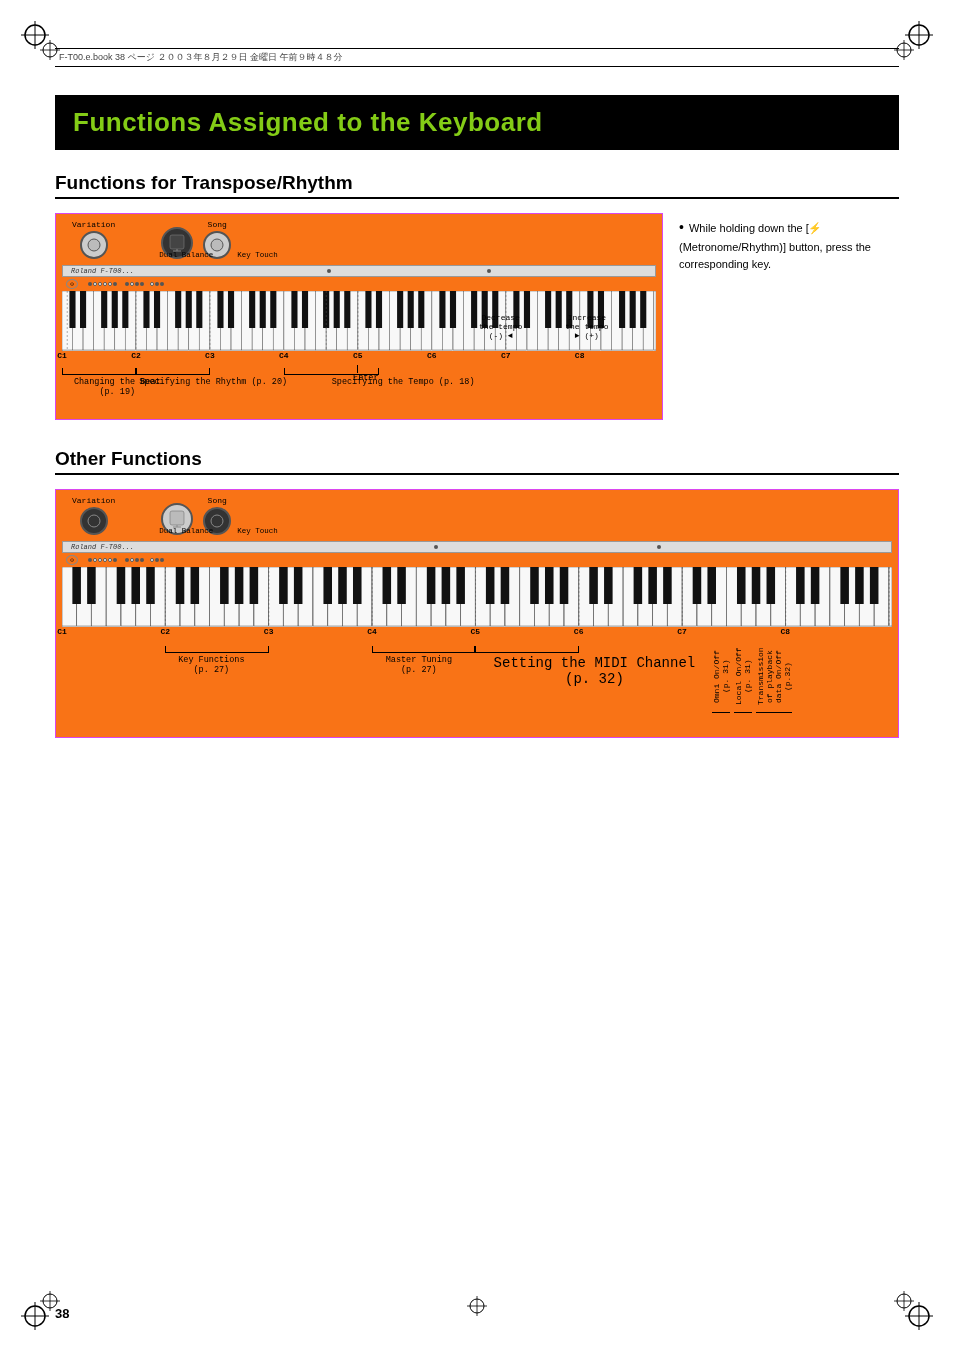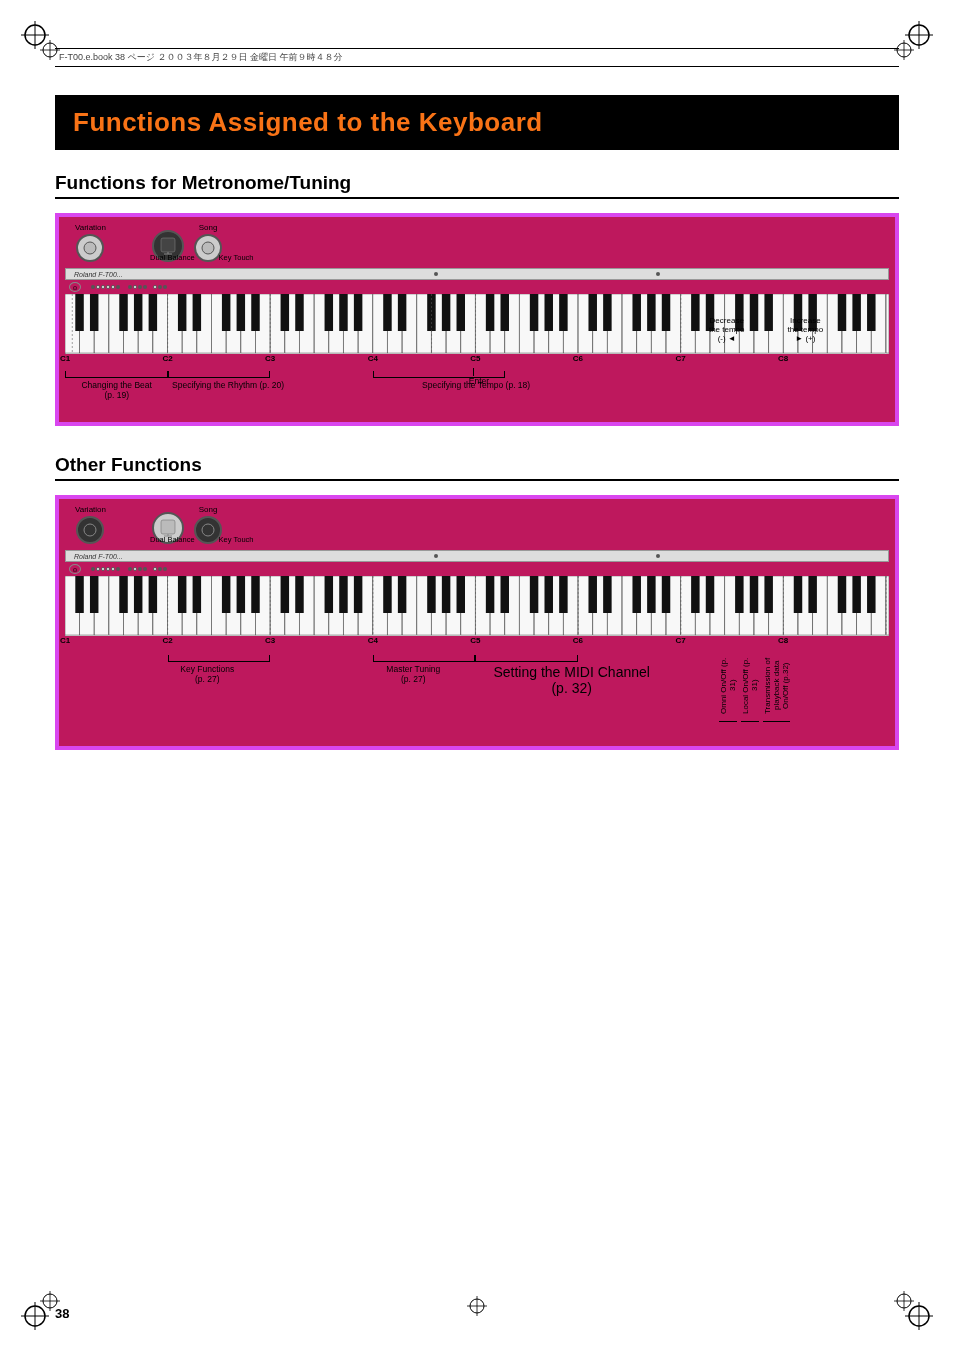"Functions Assigned to the Keyboard" .main-title { color: #f97316 -> #84cc16 }
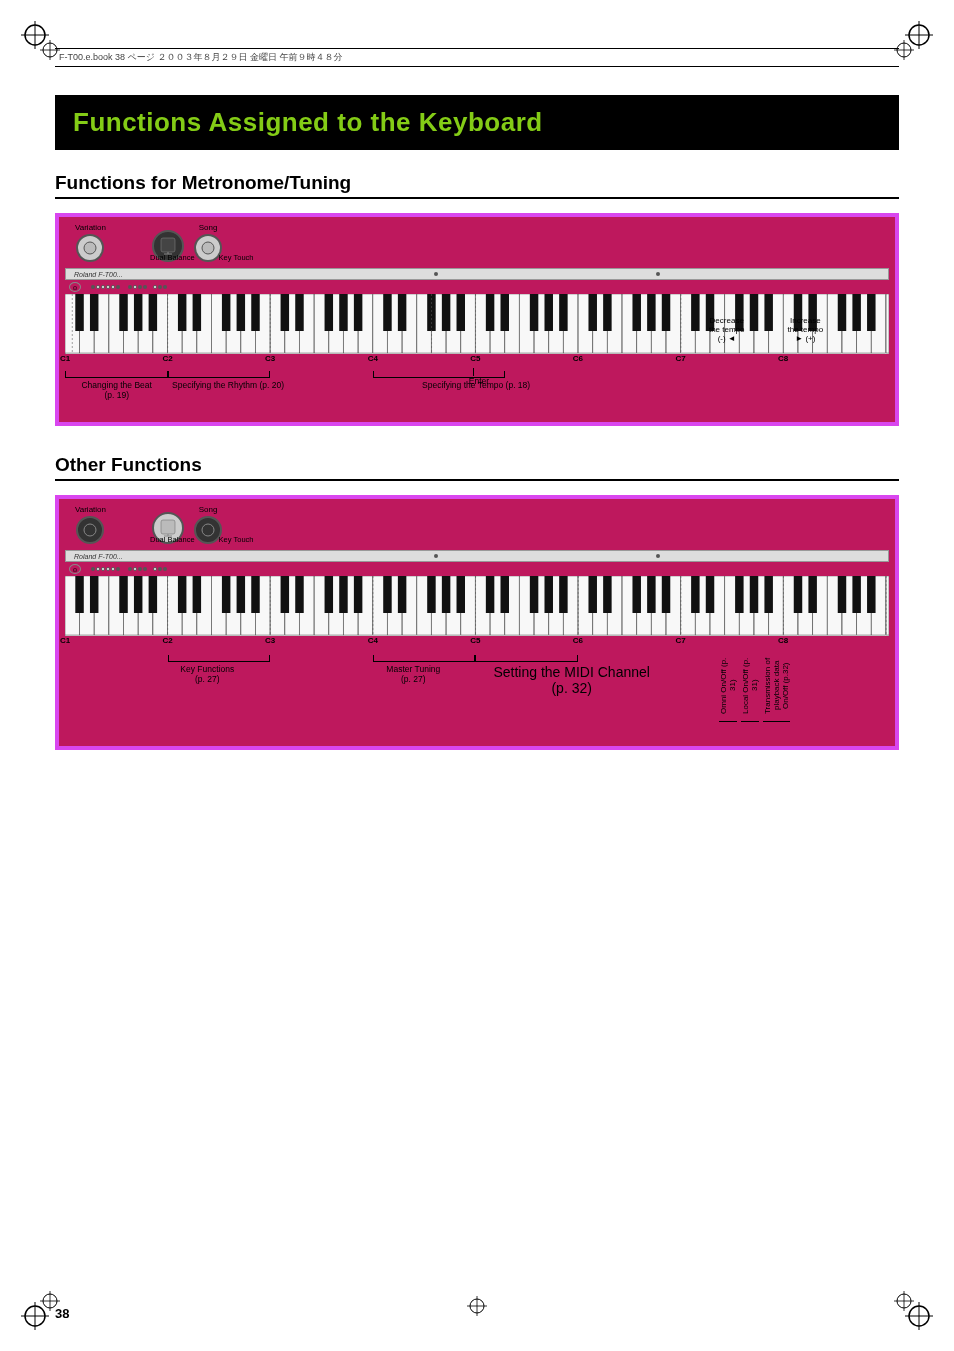"Functions for Metronome/Tuning" div.section-heading { text: Metronome/Tuning -> Transpose/Rhythm }
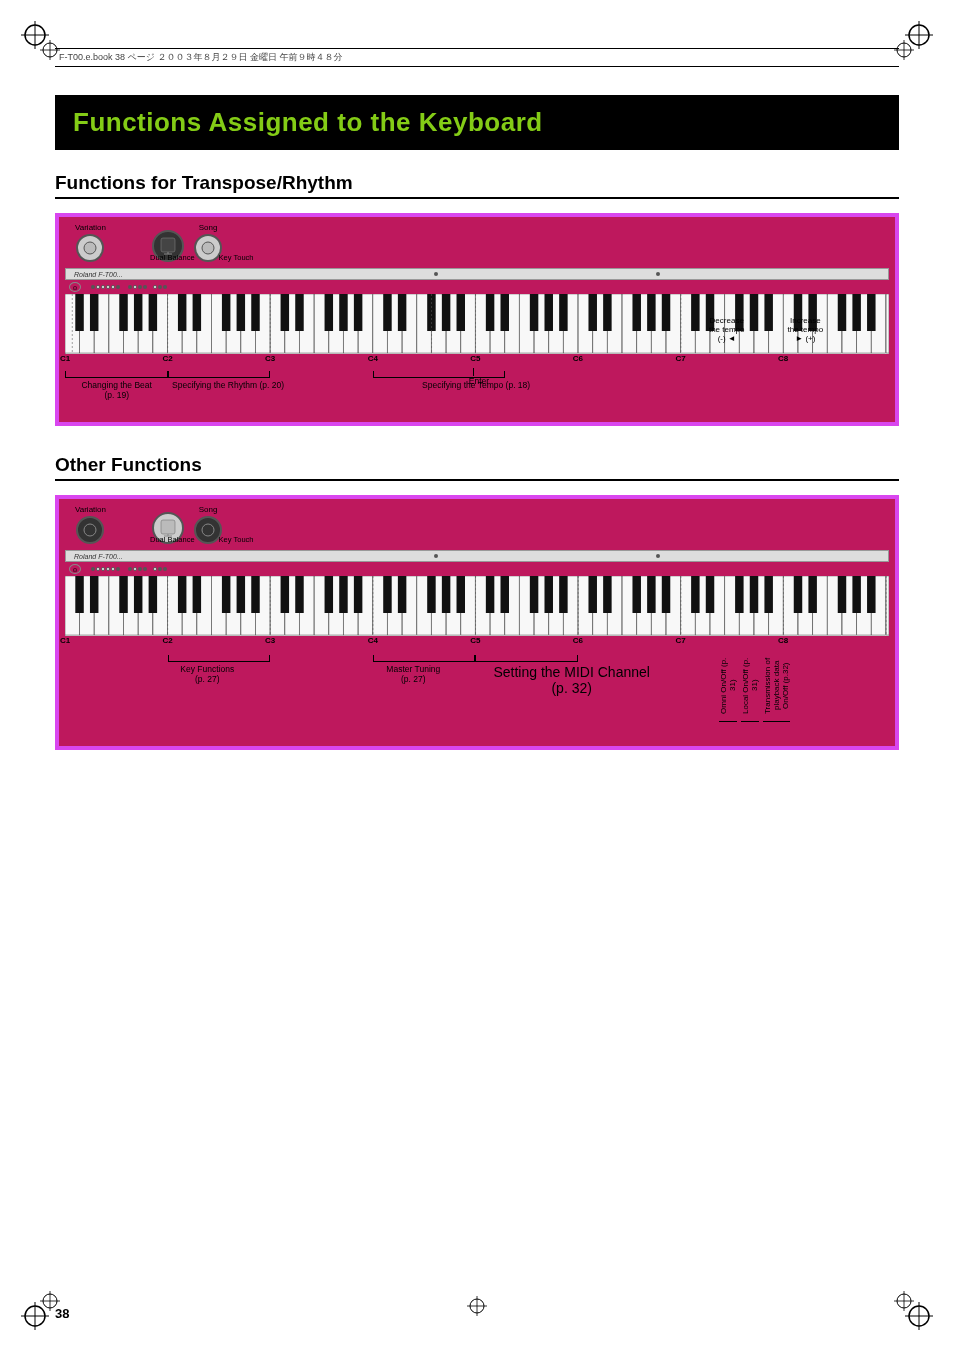"Variation" .keyboard-diagram { background: #be185d -> #f97316; border: 4px solid #d946ef -> 1px solid #d946ef; font-family: none -> Liberation Mono, monospace }
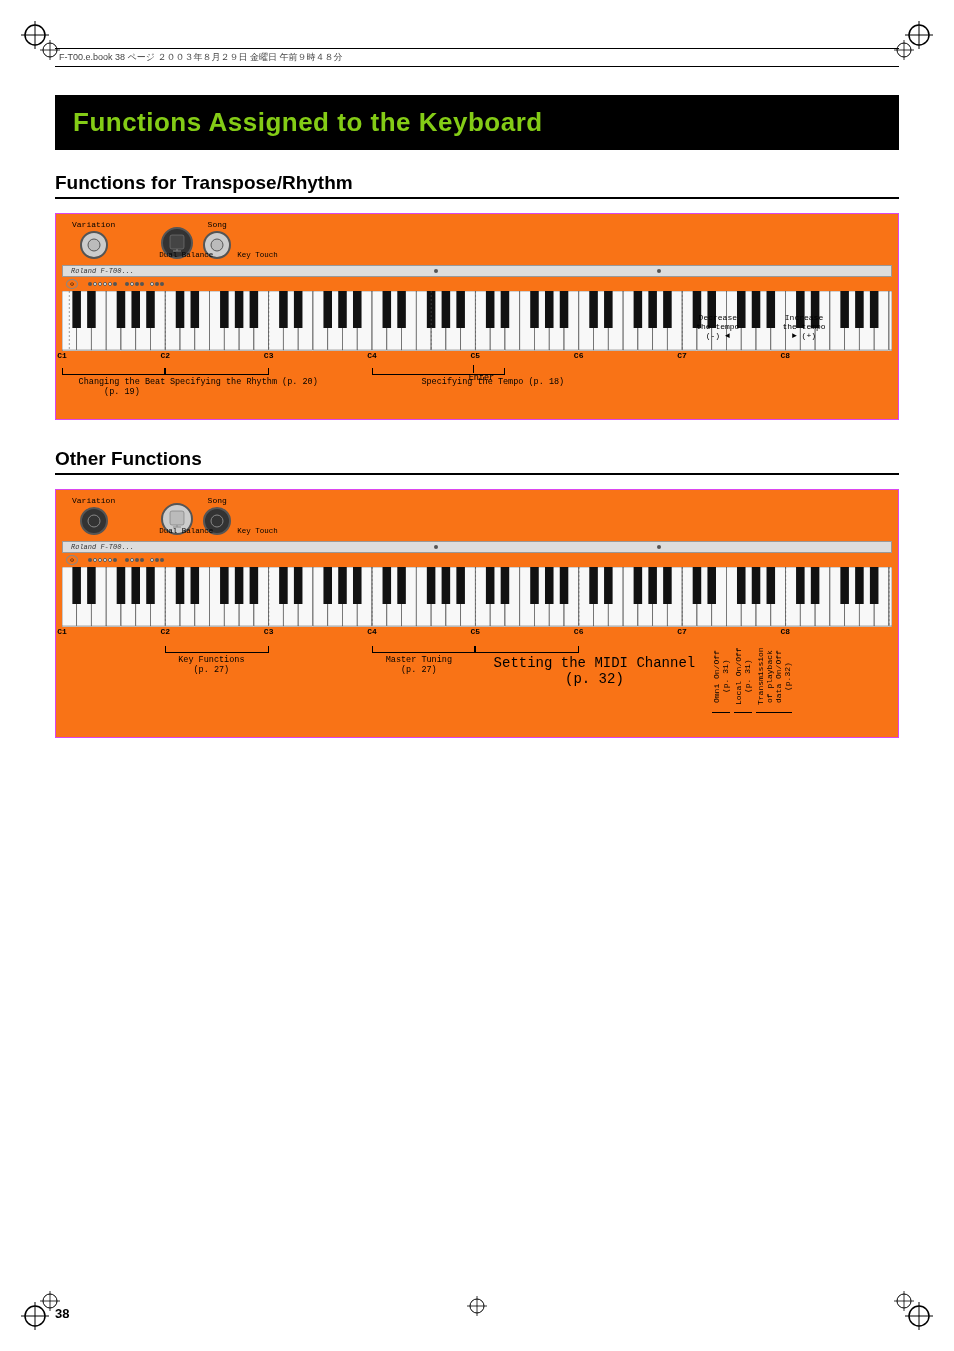"• While holding down the" div.keyboard-note { html: none -> <div> <span>•</span> While holding down the [<strong>⚡</strong> (Metronome/Rhythm)] button, press the corresponding key. </div> }
